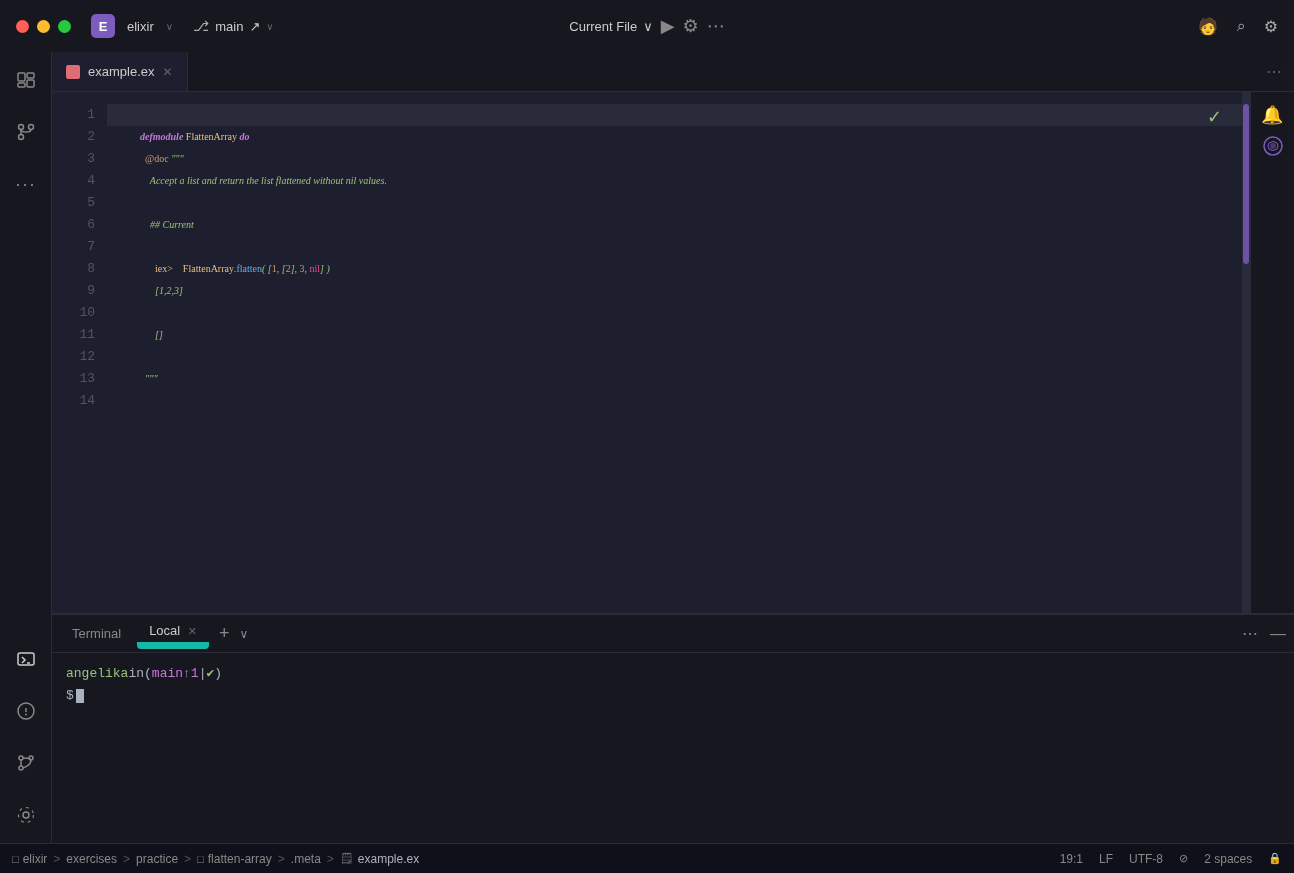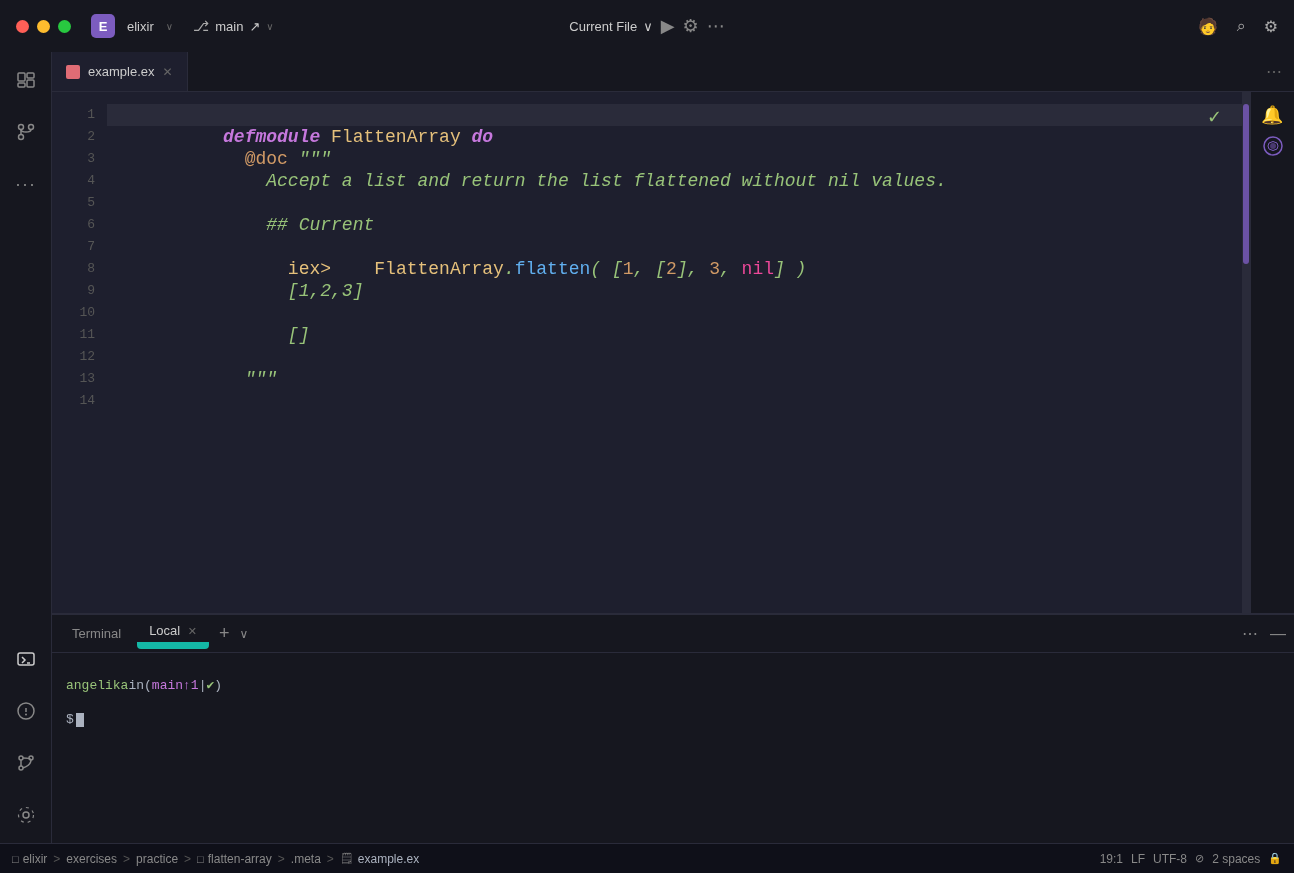"defmodule FlattenArray do" .code-line { font-family: Liberation Mono, monospace -> Liberation Serif, serif; font-size: 18px -> 10px }
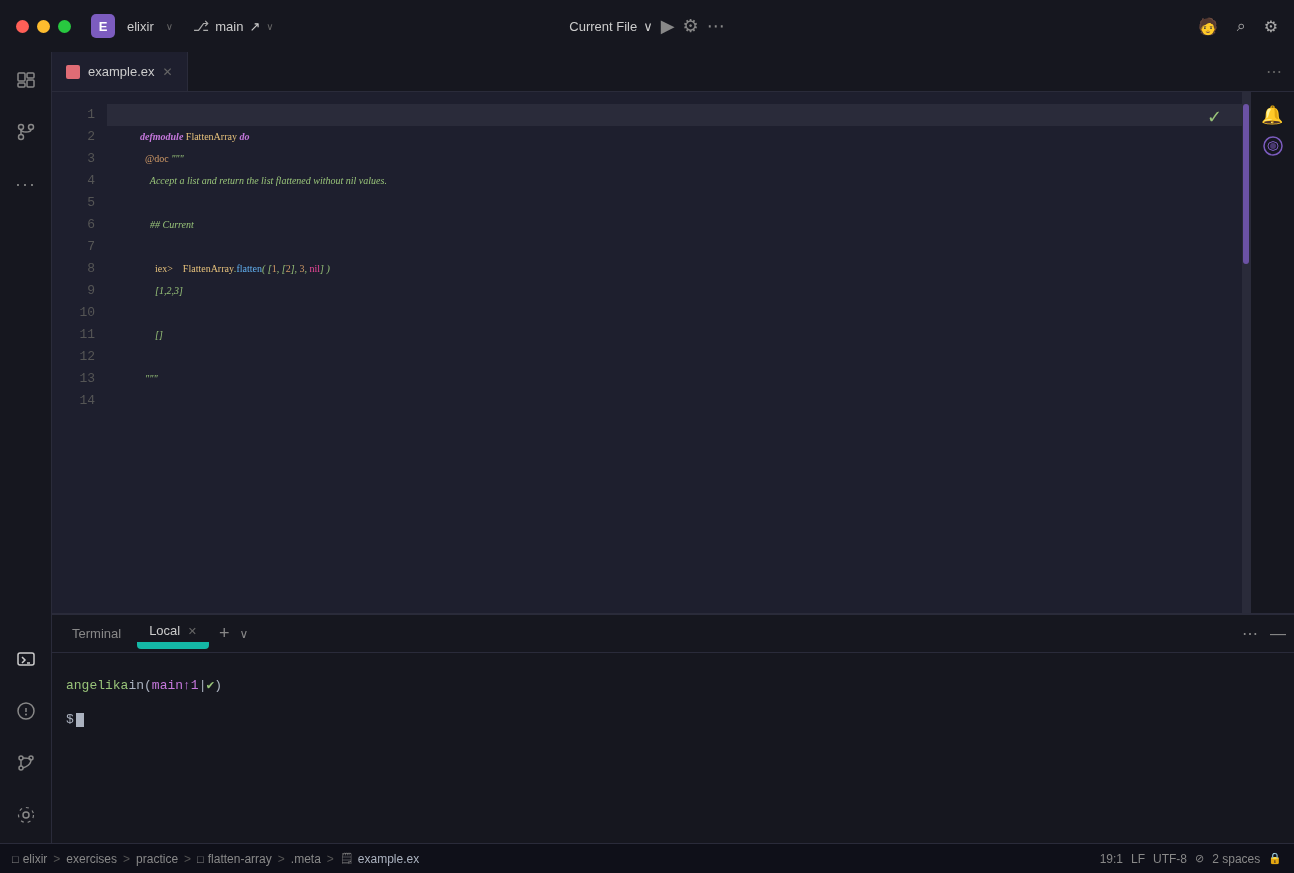"angelika" .term-prompt { margin-top: 12px -> none }
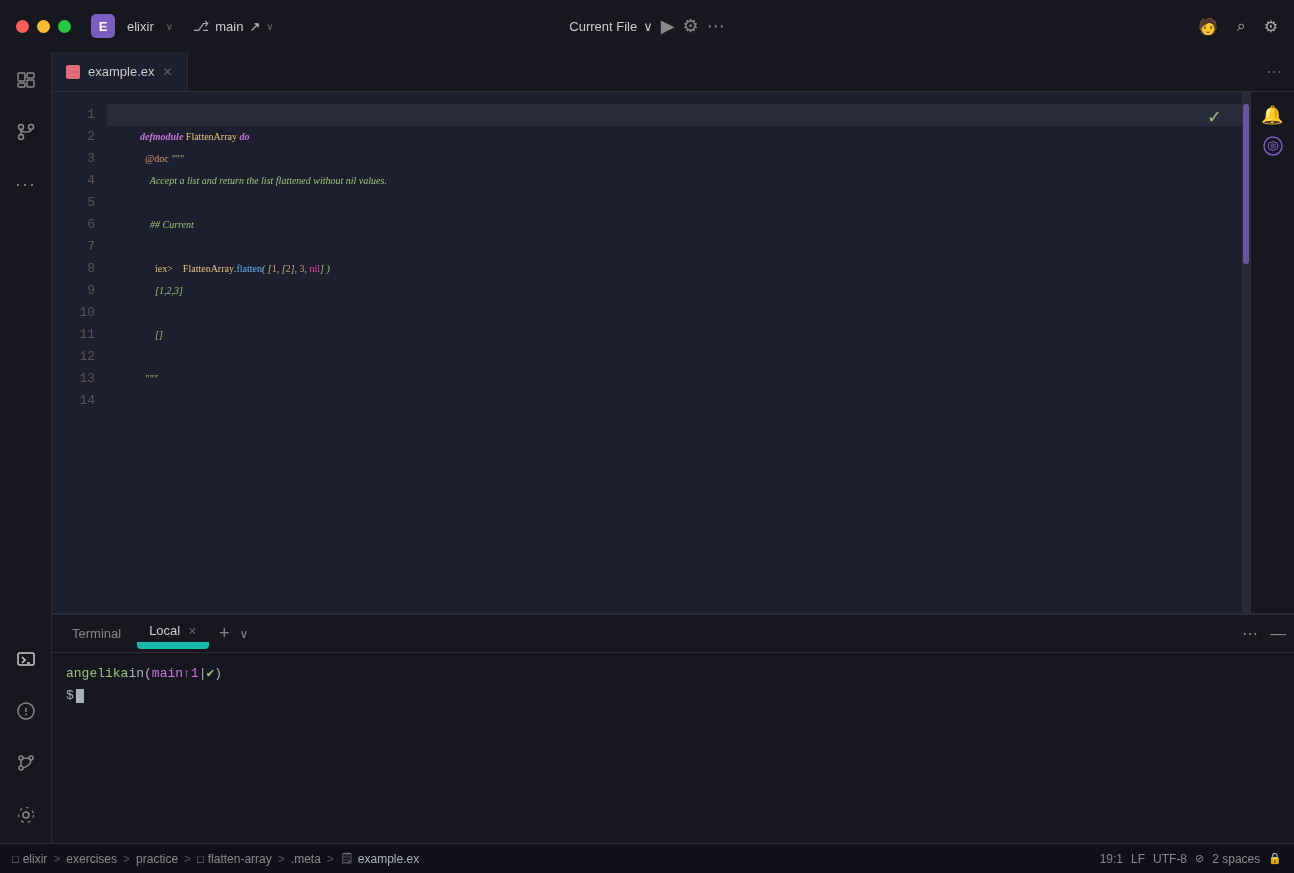"19:1" .status-right { gap: 8px -> 16px }
